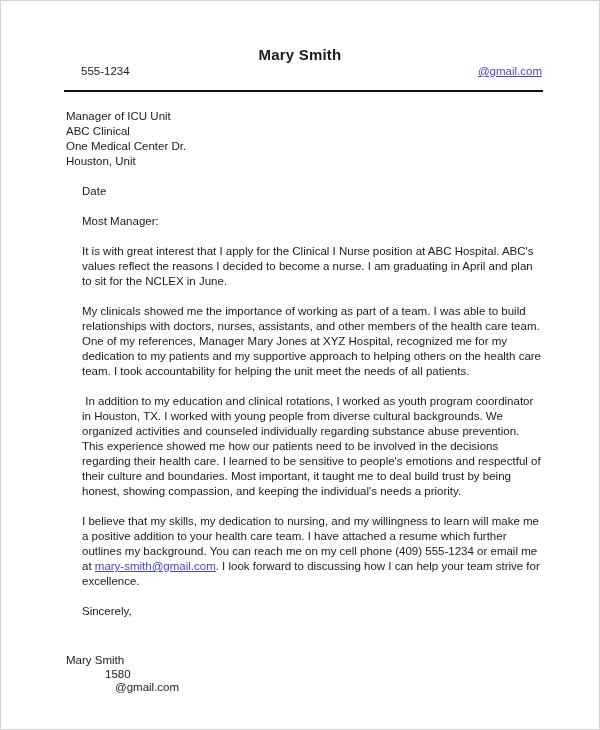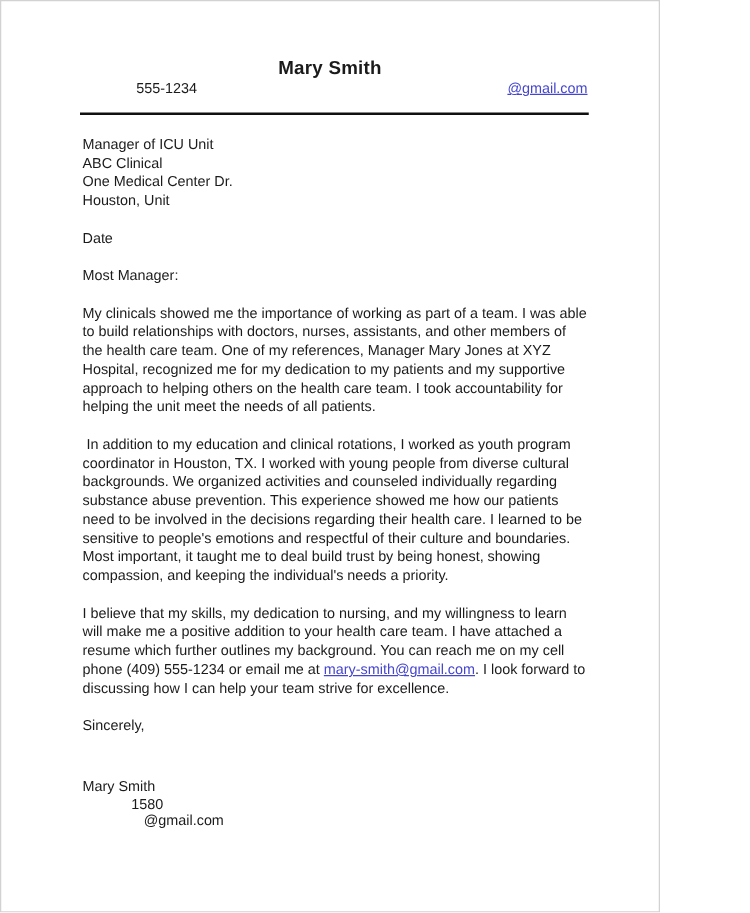"Mary Smith" .page { width: 528px -> 600px }
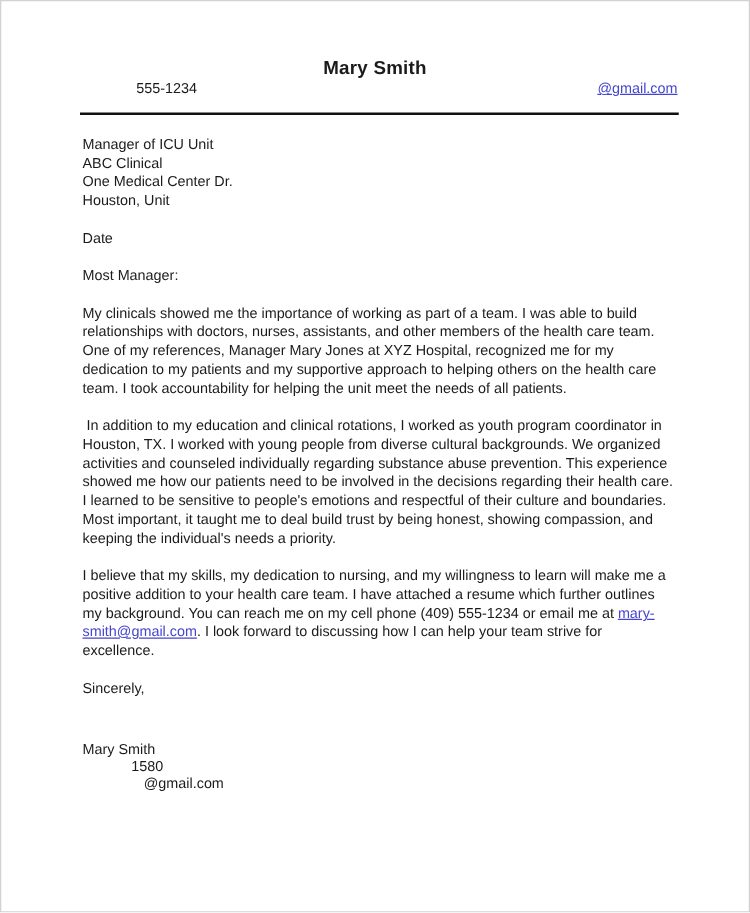"555-1234" .contact-row { margin: 1px 57px 0 108px -> 1px 57px 0 80px }
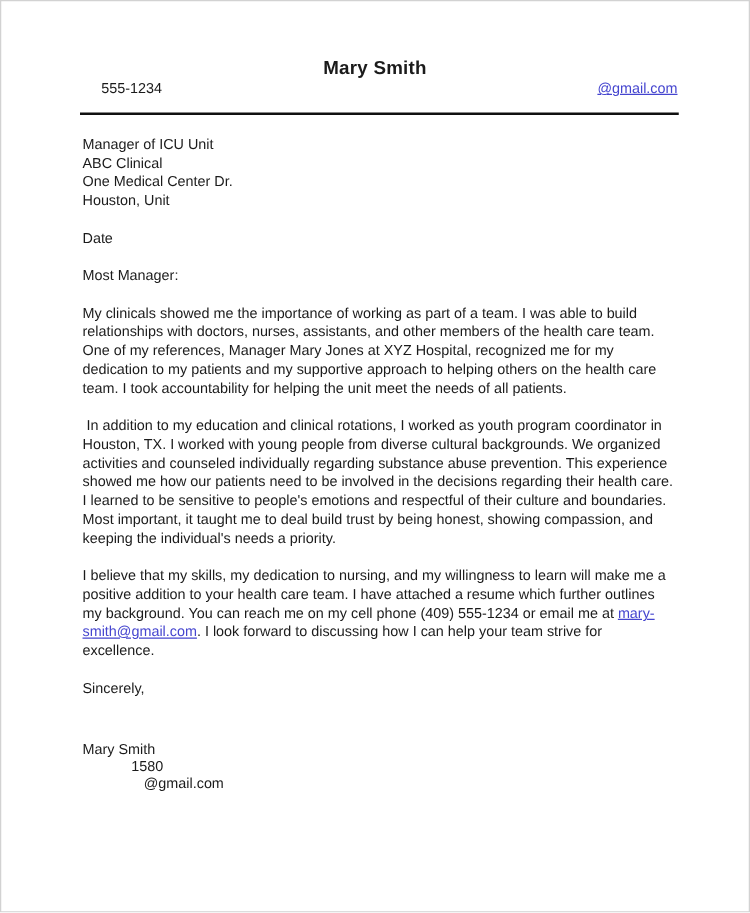"Date" .content p { margin: 15px 0 0 0 -> 15px 0 0 16px }
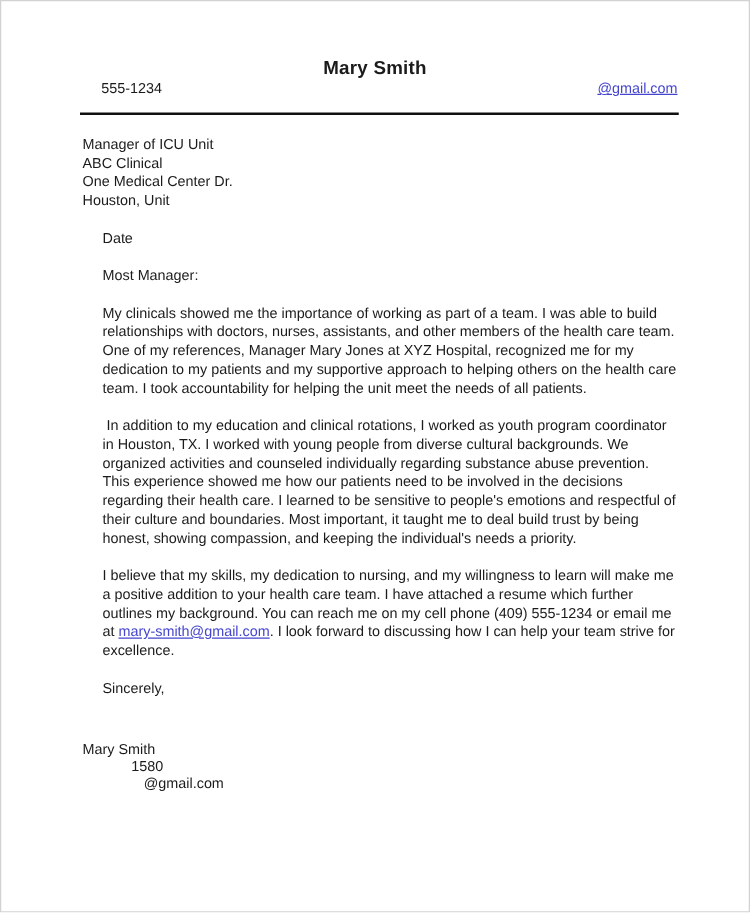"It is with great interest" p { html: none -> <p>It is with great interest that I apply for the Clinical I Nurse position at ABC Hospital. ABC's values reflect the reasons I decided to become a nurse. I am graduating in April and plan to sit for the NCLEX in June.</p> }
